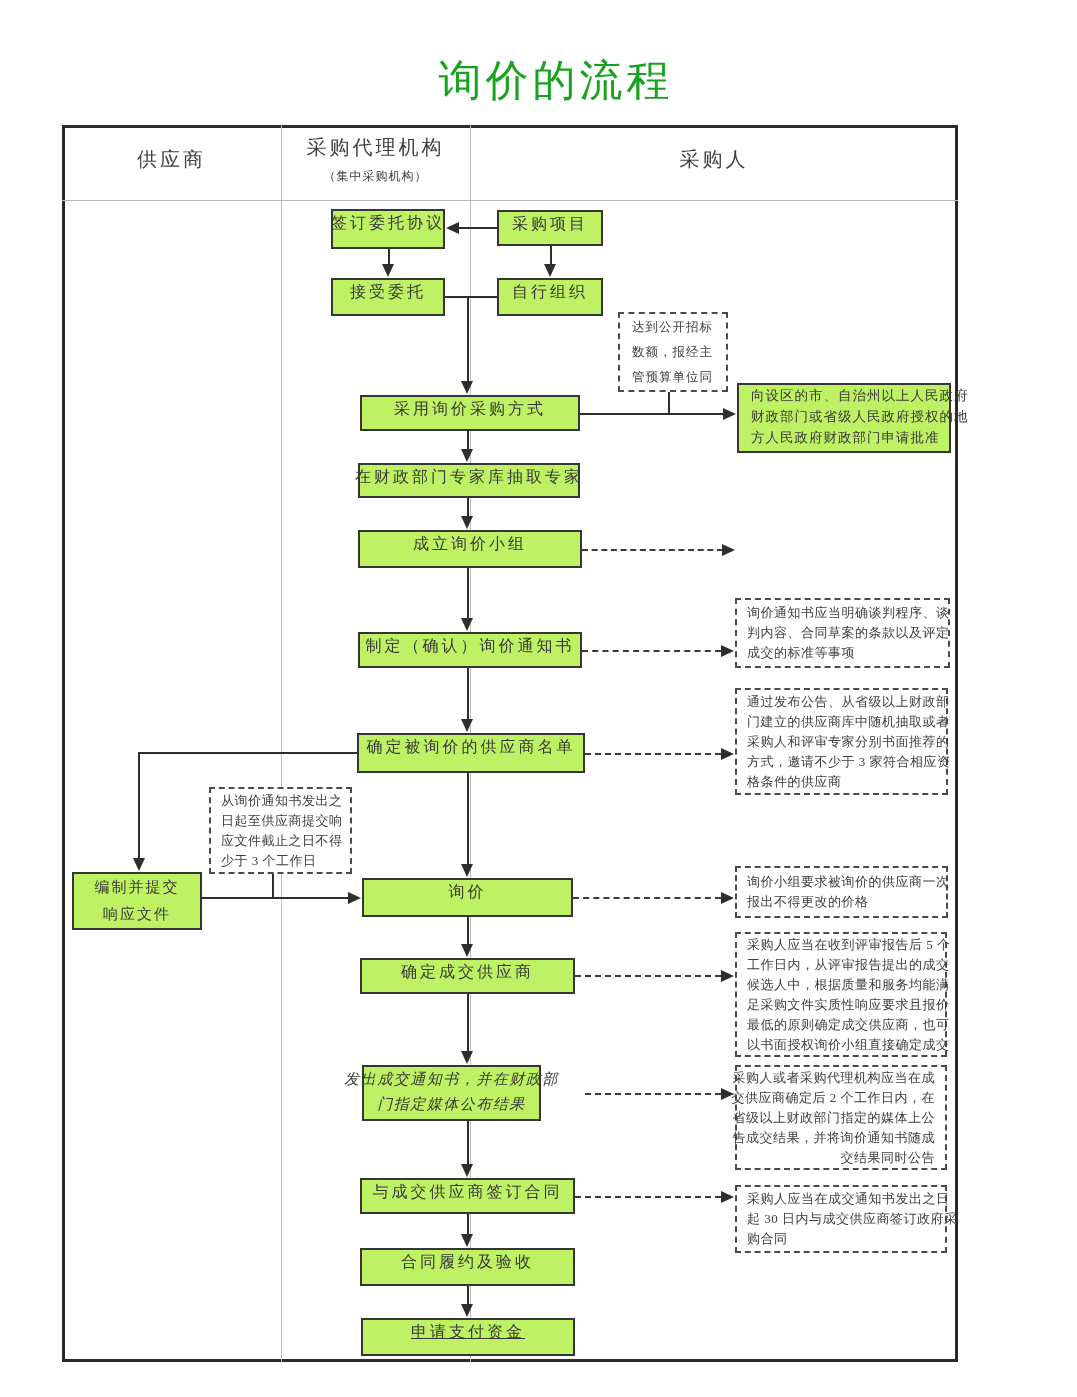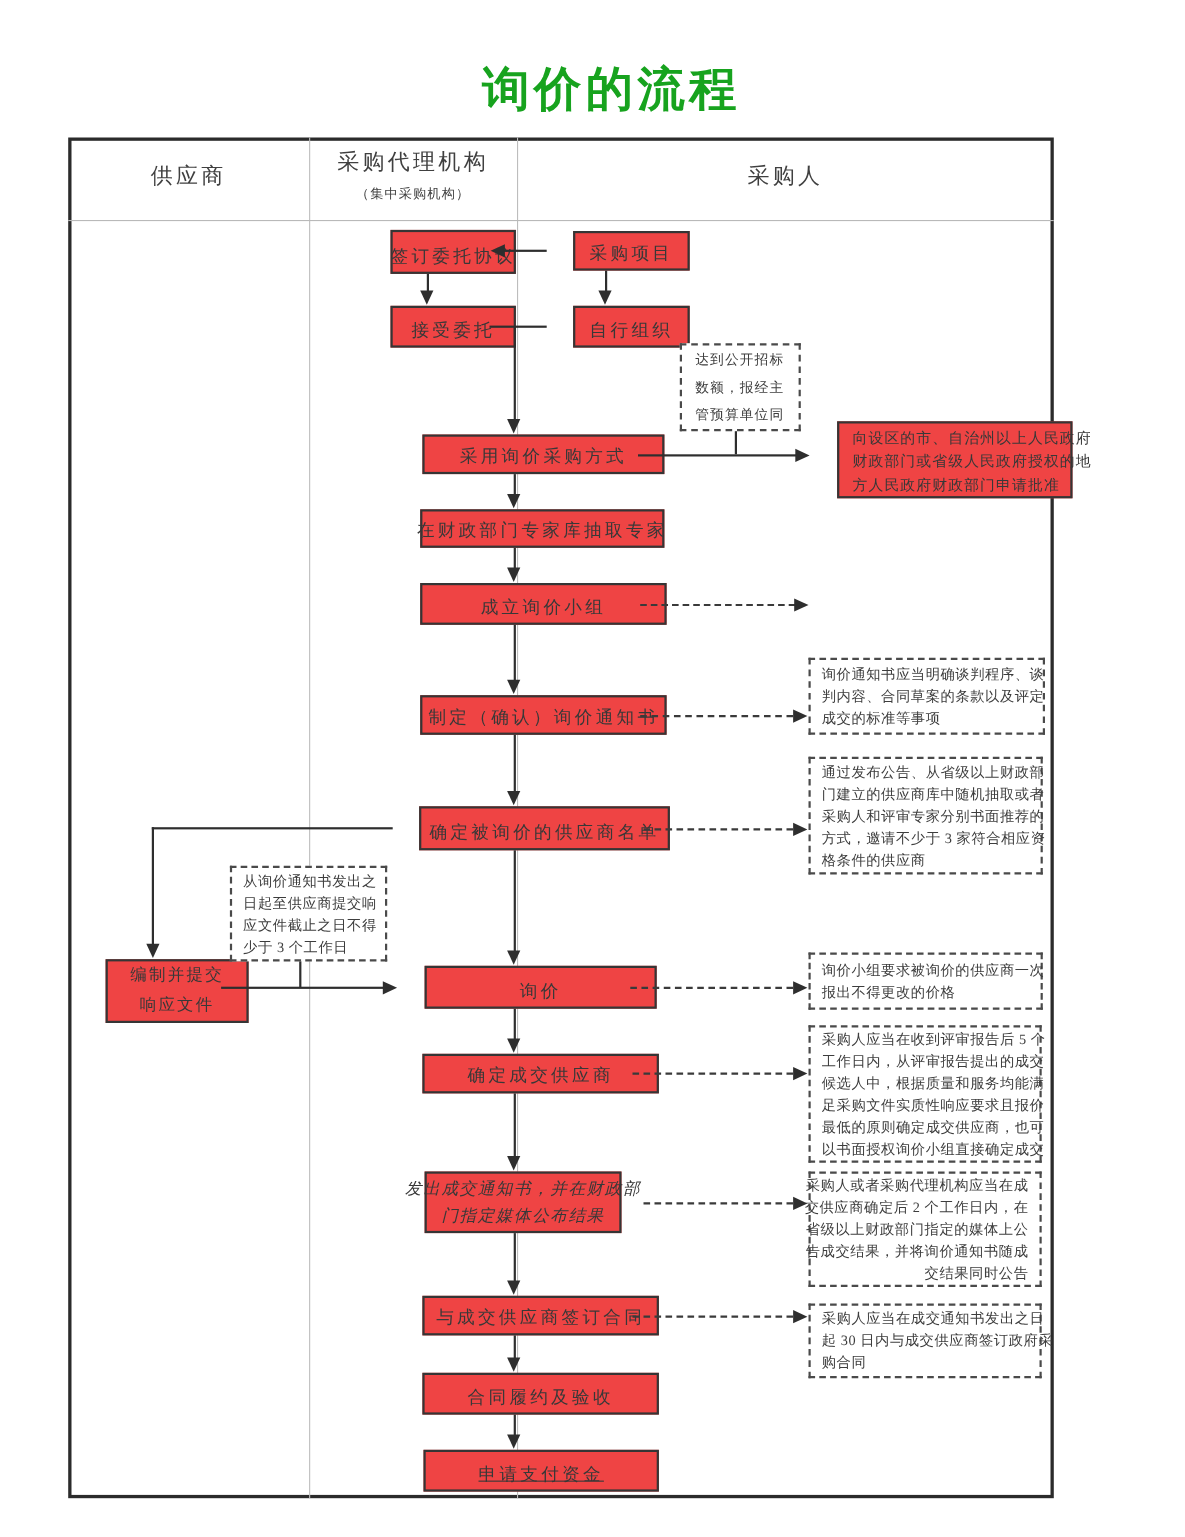"询价的流程" #title { font-weight: 700 -> 400 }
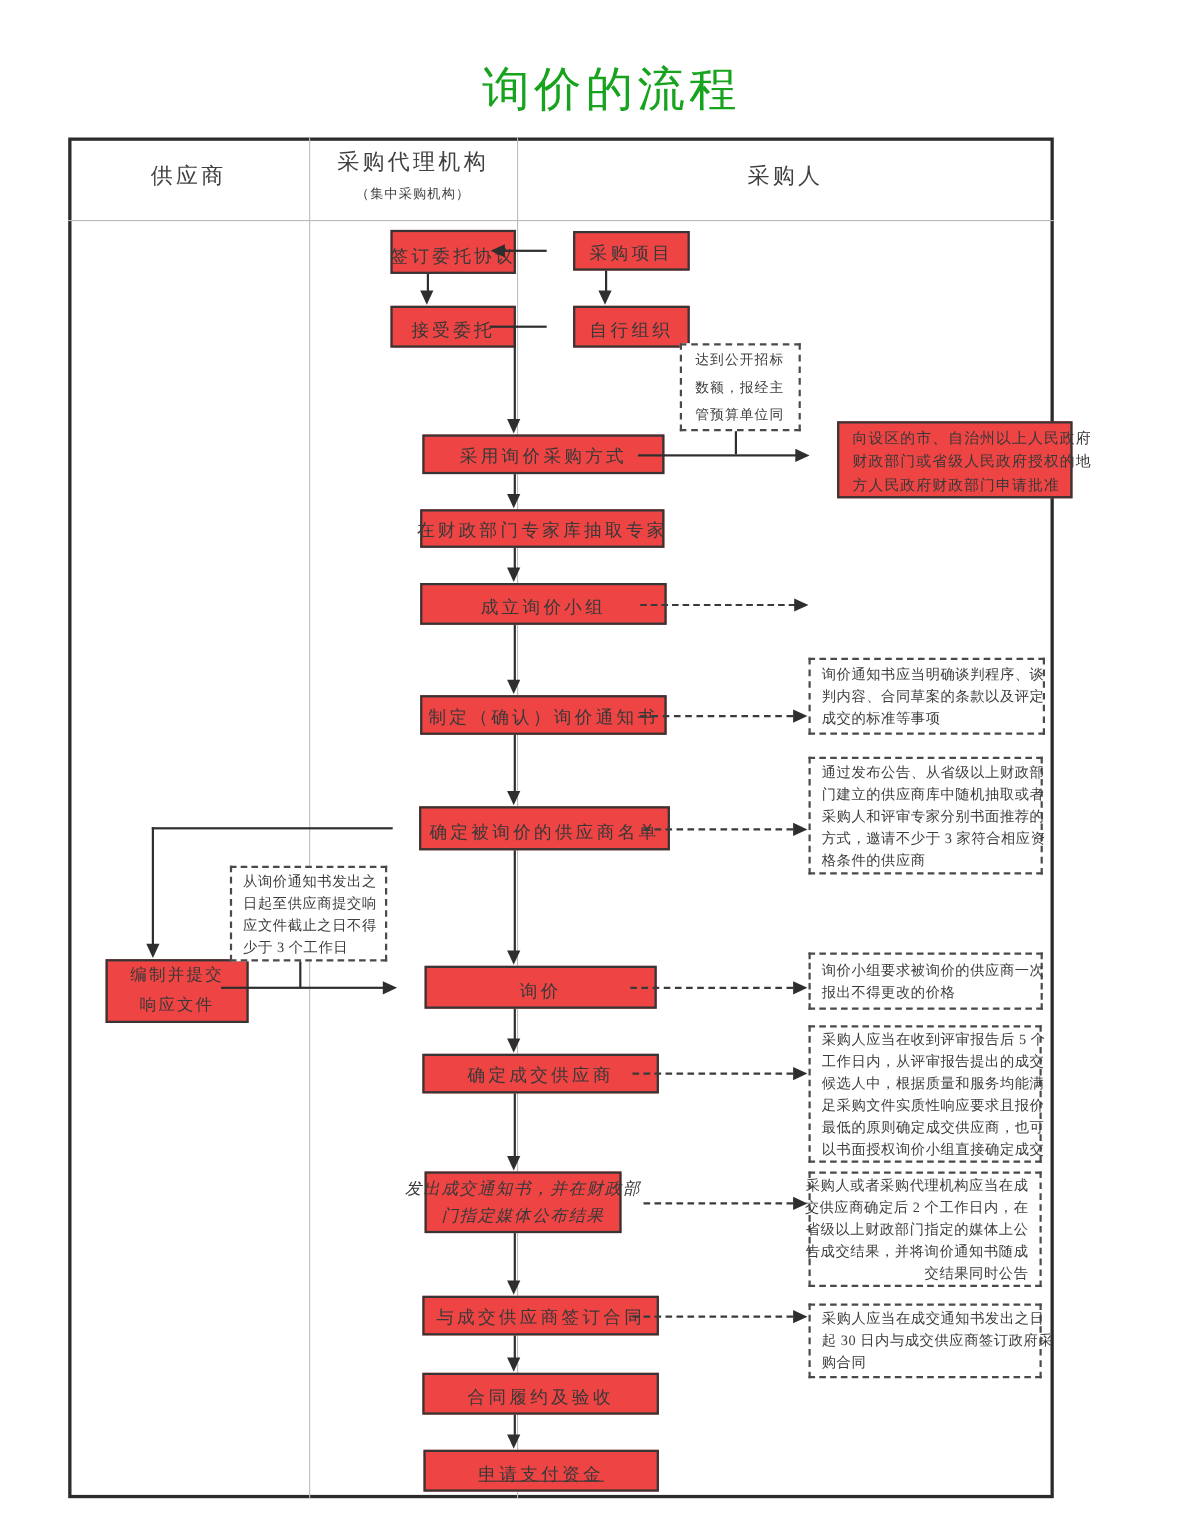"签订委托协议" .pbox { background: #ef4444 -> #bef264; justify-content: flex-end -> flex-start; margin-left: 24px -> none }
